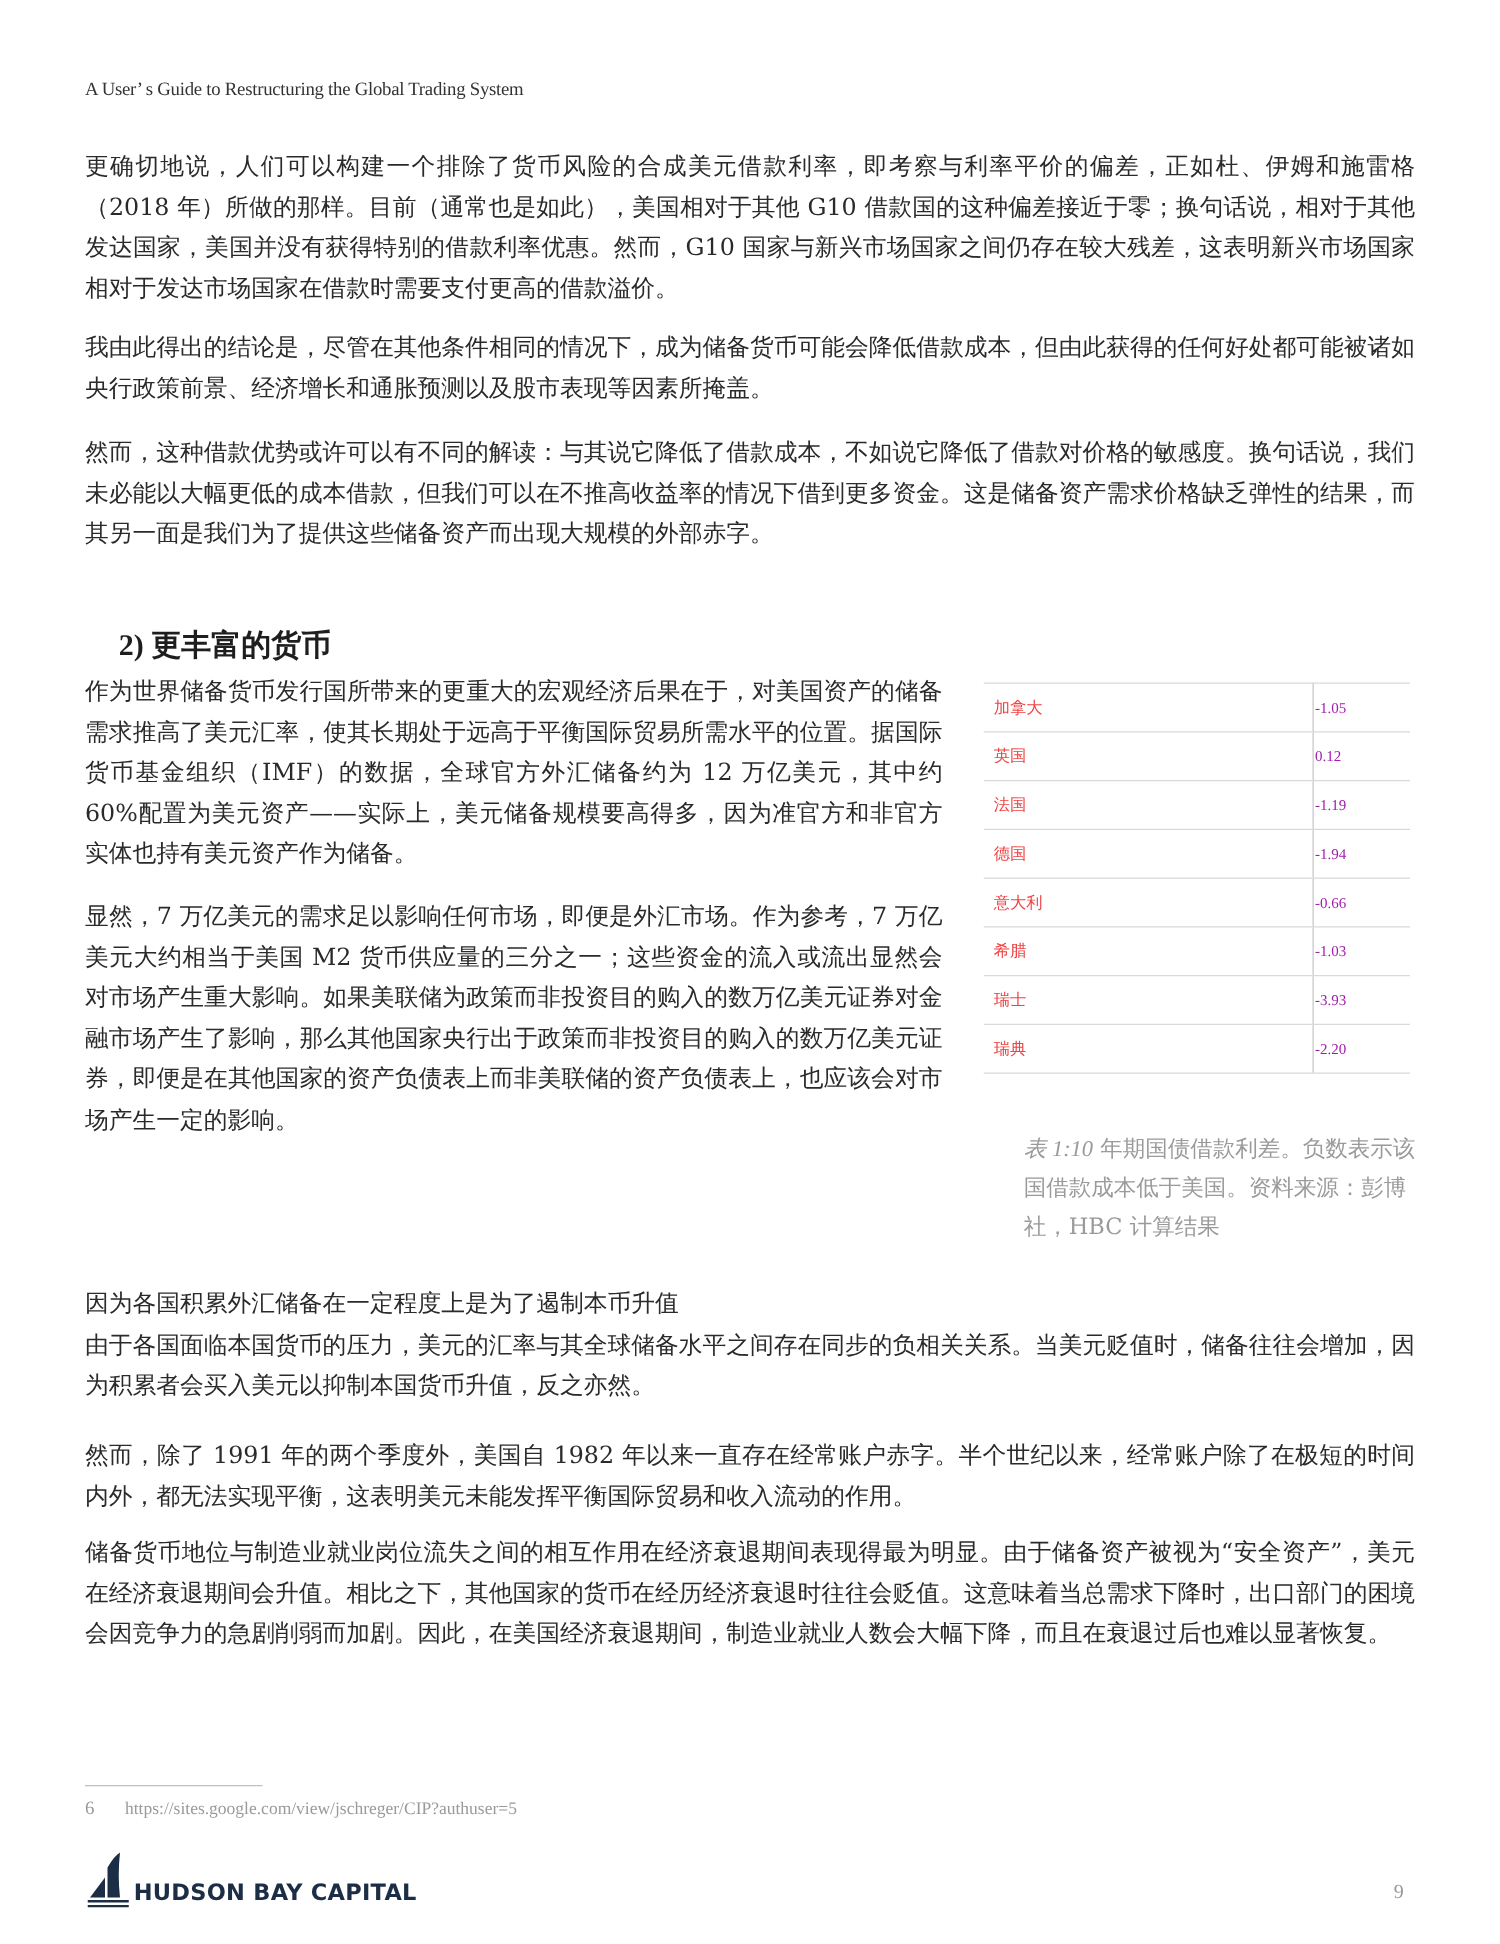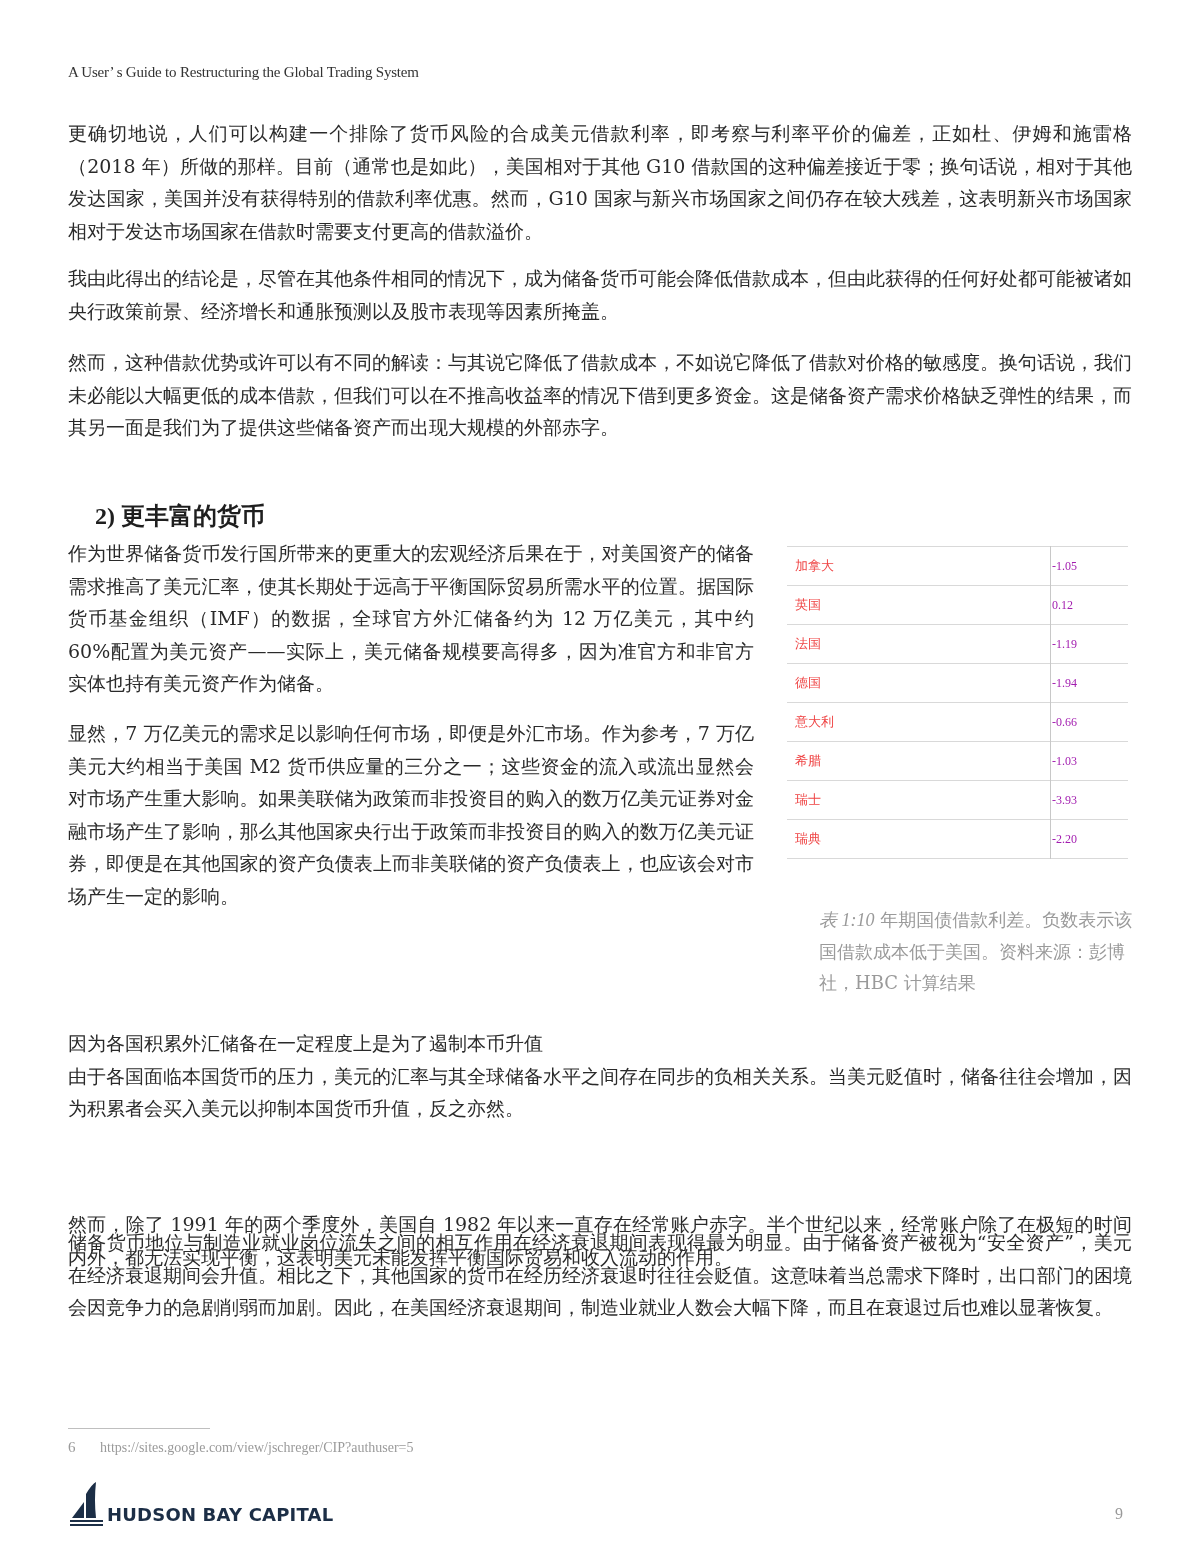"然而，除了 1991 年的两个季度外，美国自 1982" .p5 { top: 1208px -> 1148px }
